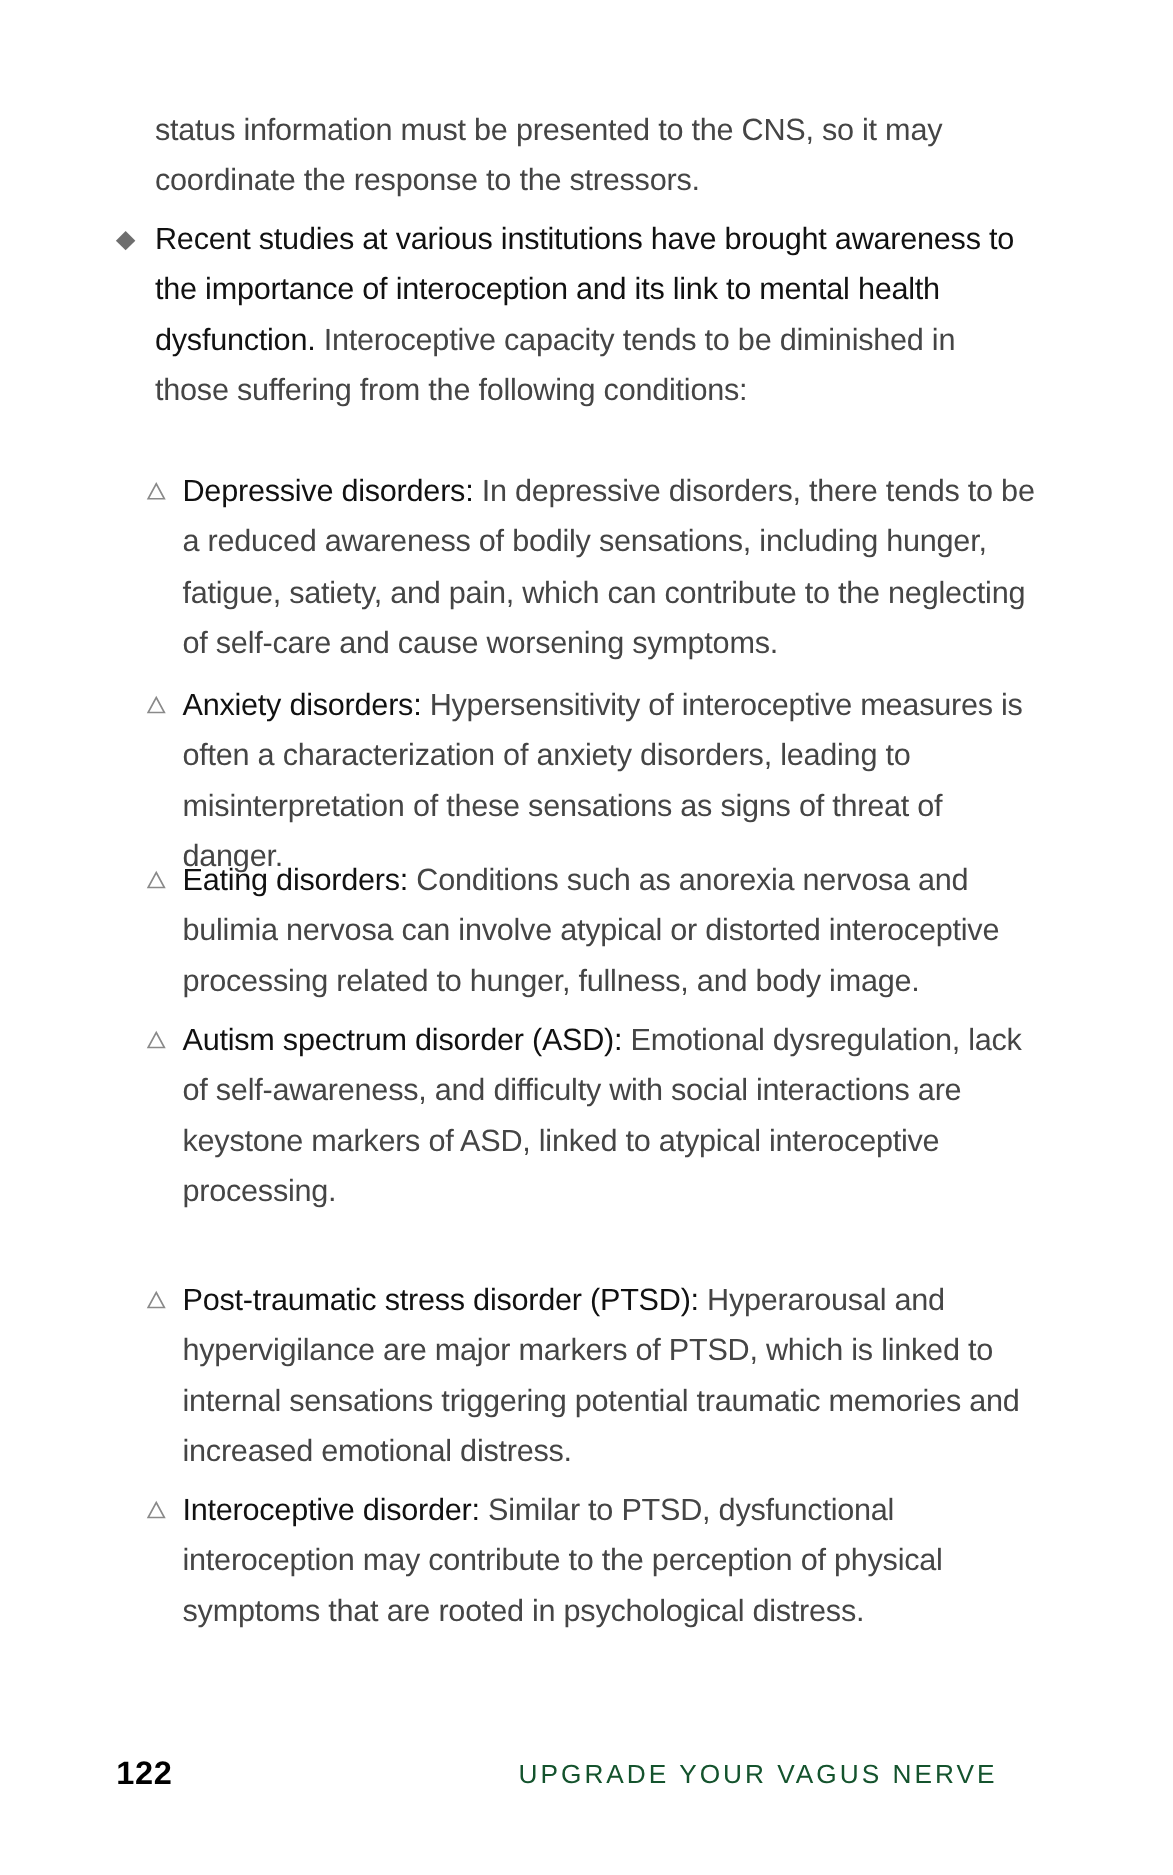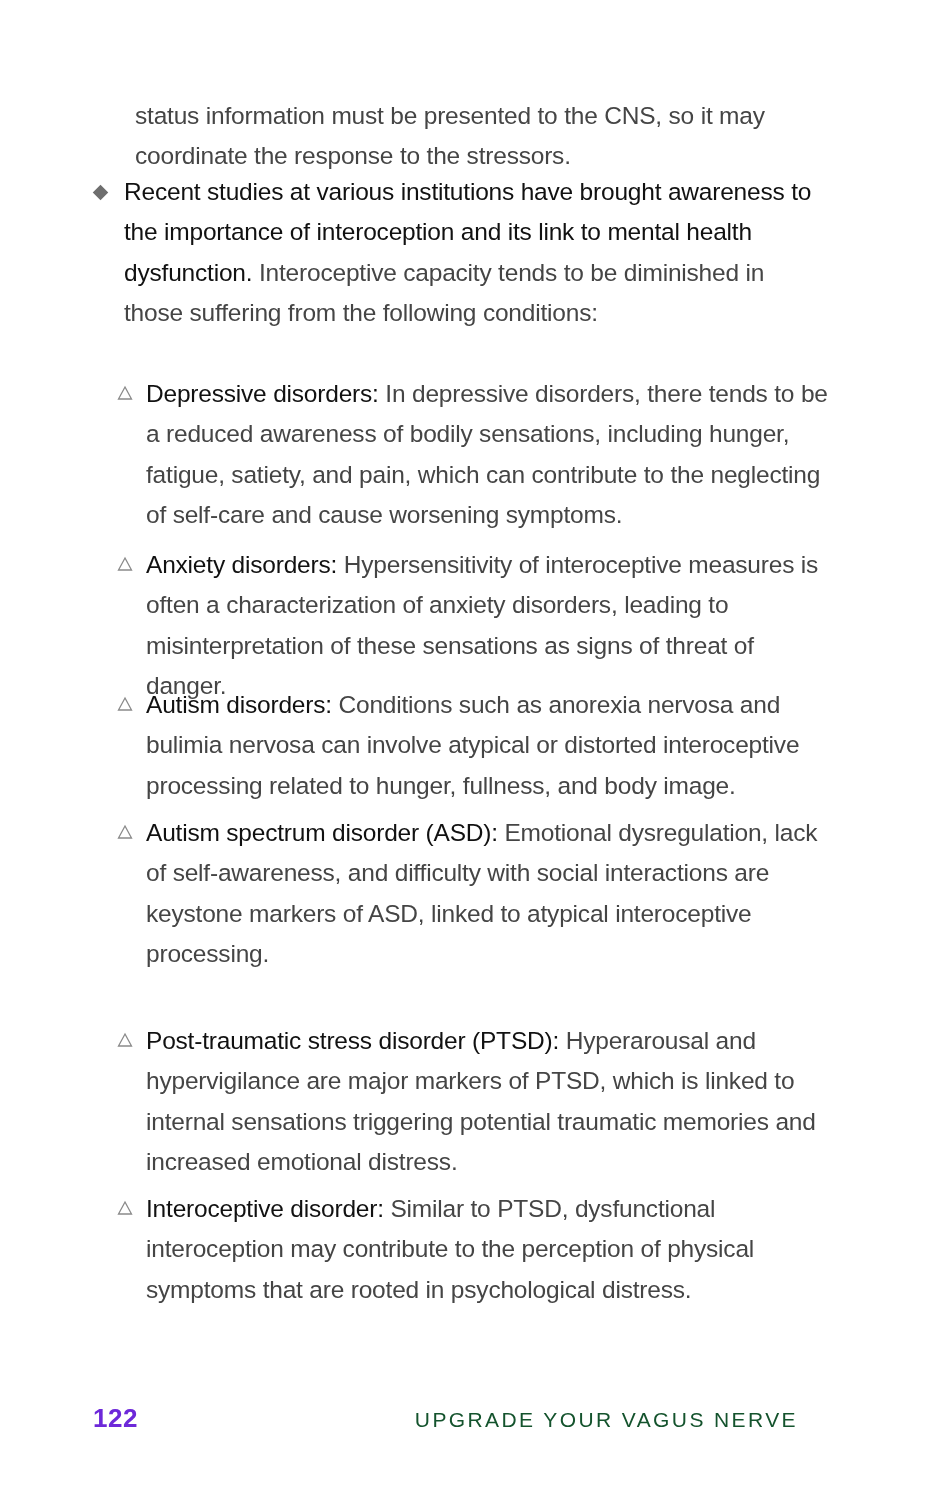"status information must be presented" p.cont { margin: 11px -> 0 }
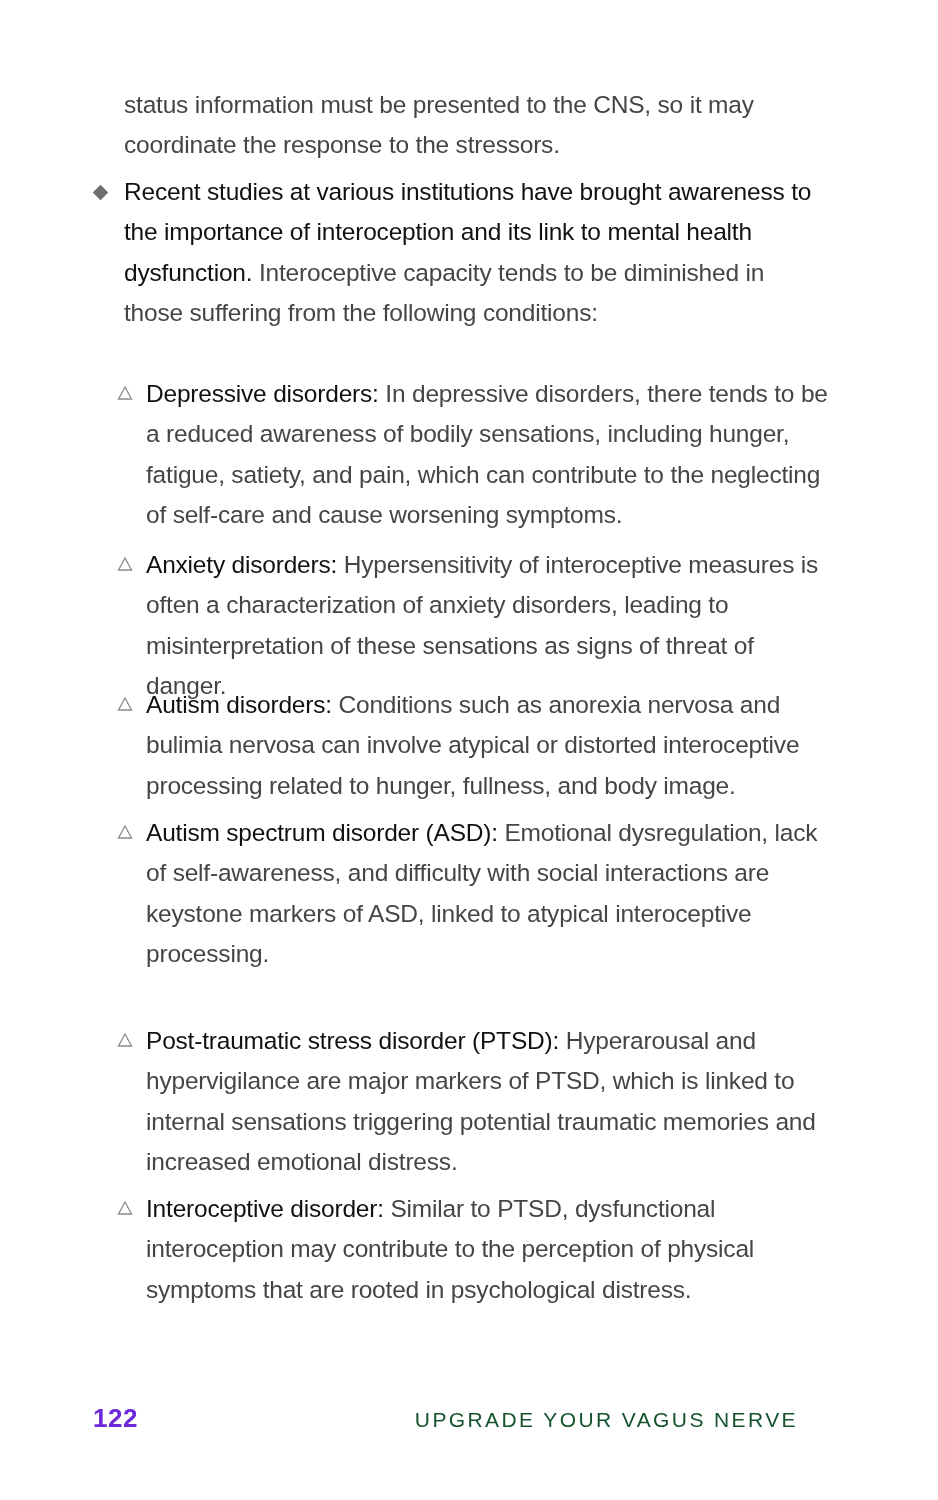"Autism disorders:" span.strong { text: Autism -> Eating }
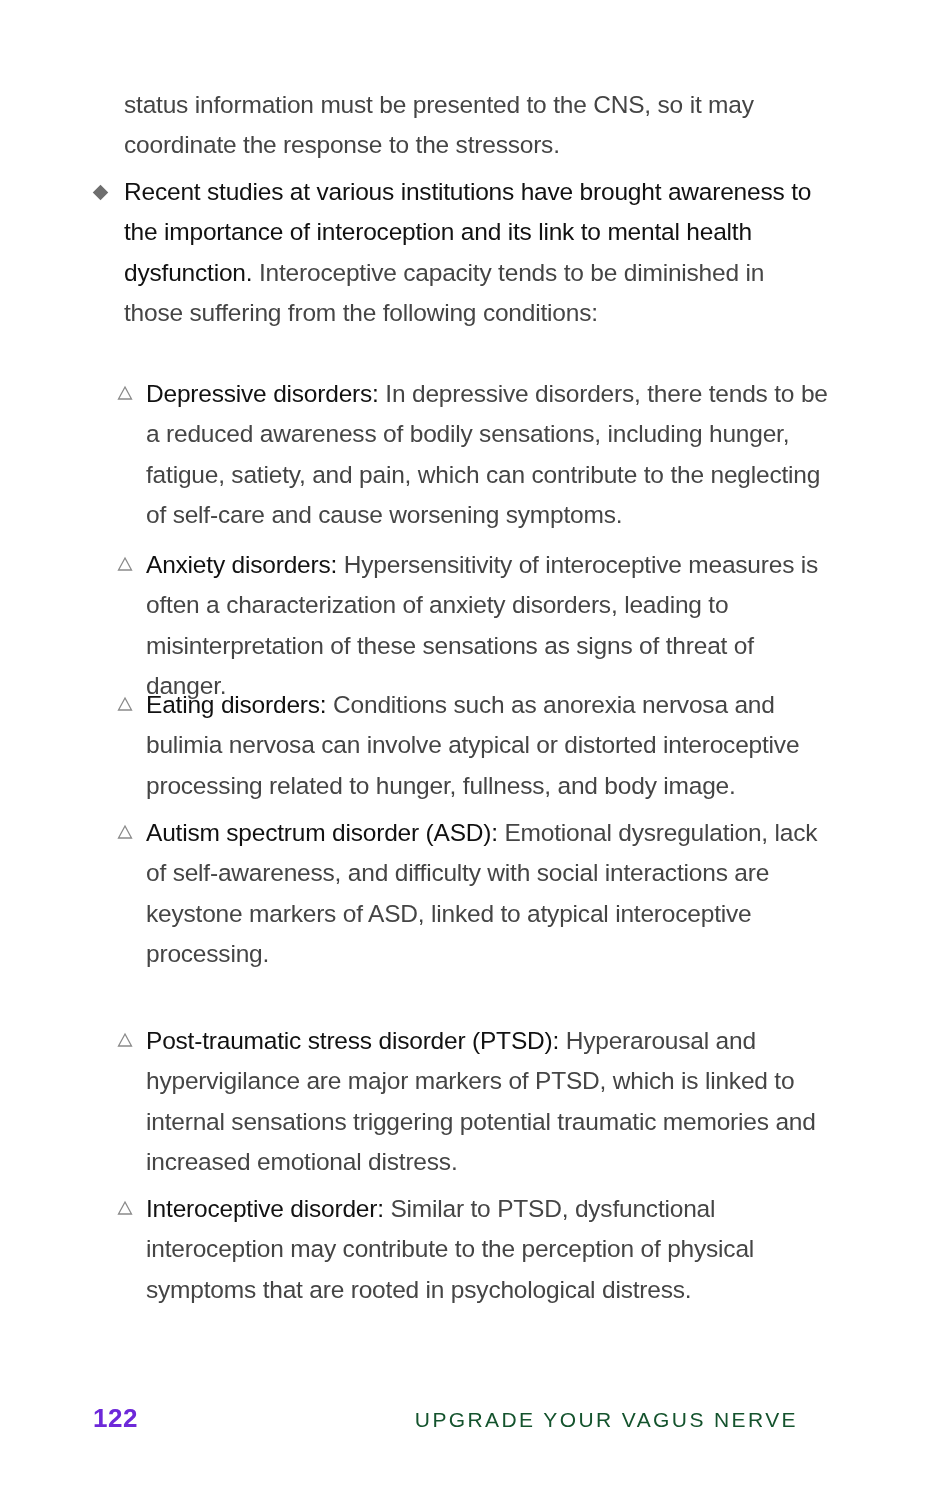"122" .footer-num { color: #6d28d9 -> #000000 }
